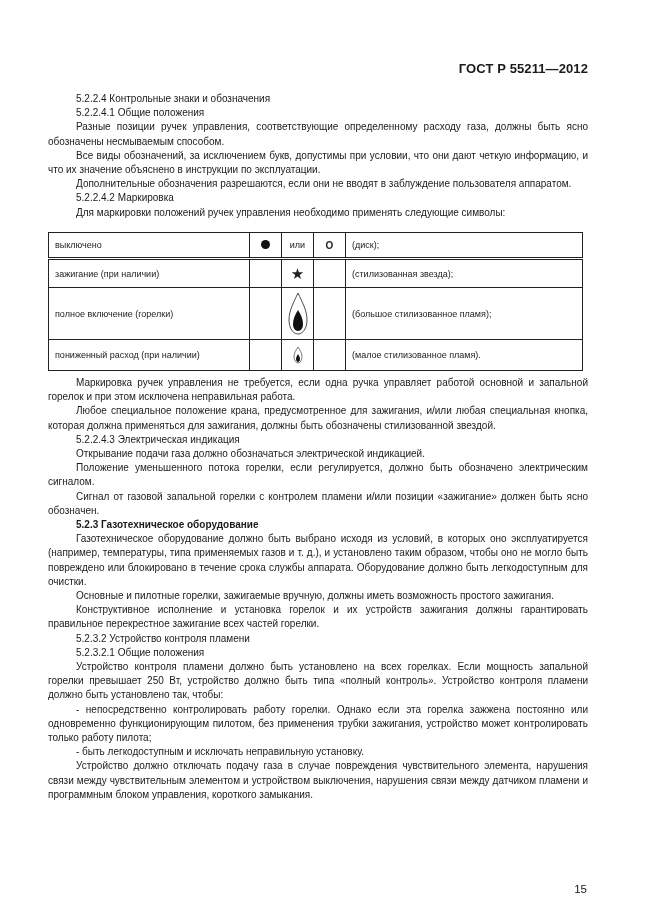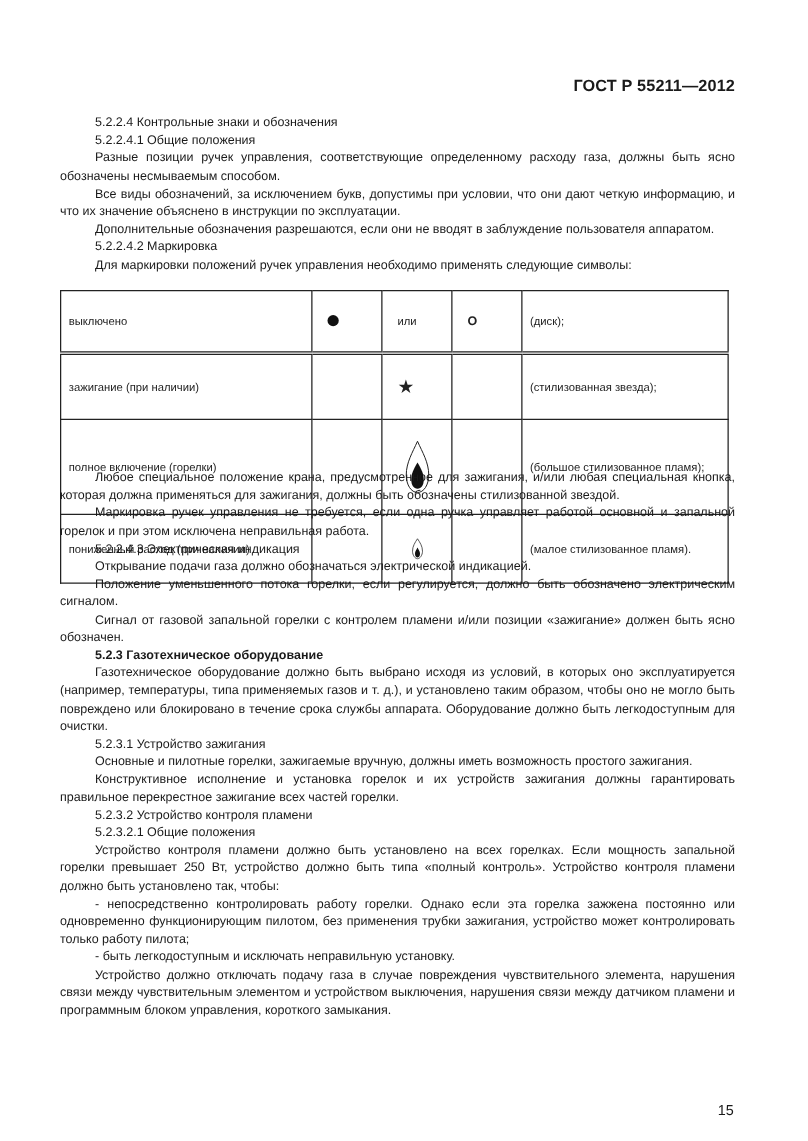"или" td.c-sym { padding: 12px !important -> 0 !important; text-align: none -> center }
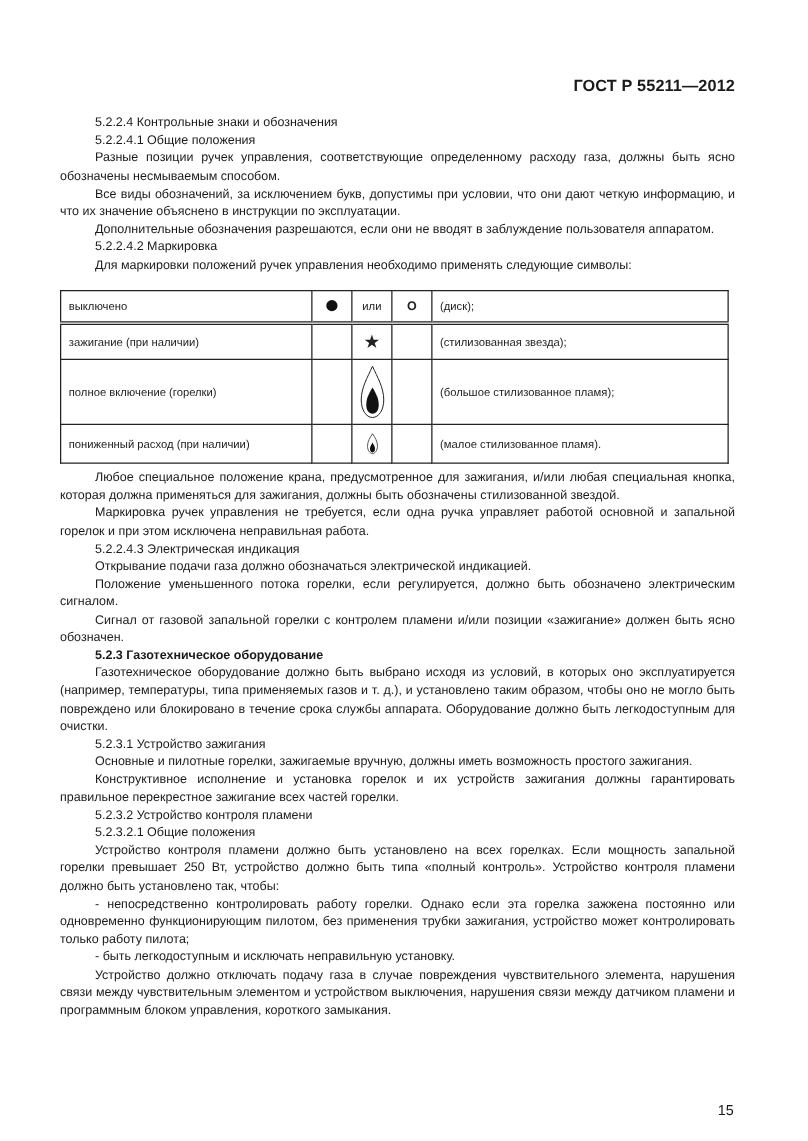"Любое специальное положение крана," p.p { order: before "Маркировка ручек управления не" -> after "Маркировка ручек управления не" }
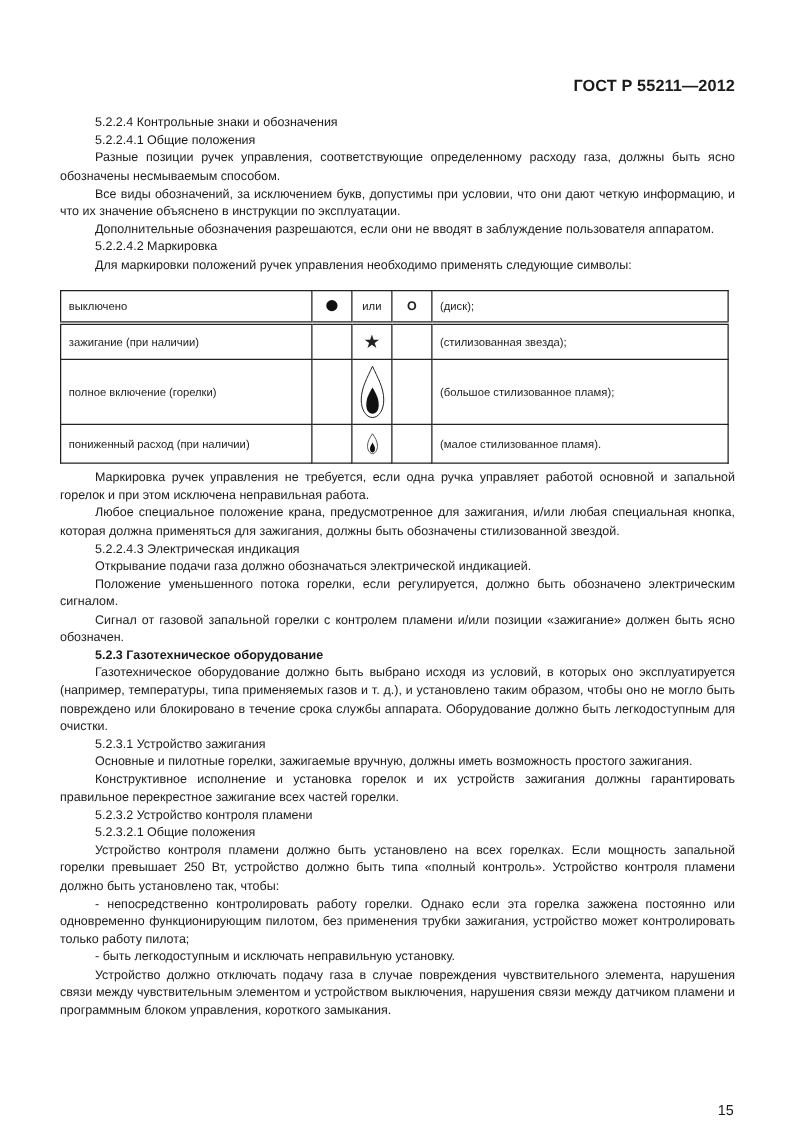"5.2.3.1 Устройство зажигания" p.h { html: <p>5.2.3.1 Устройство зажигания</p> -> none }
